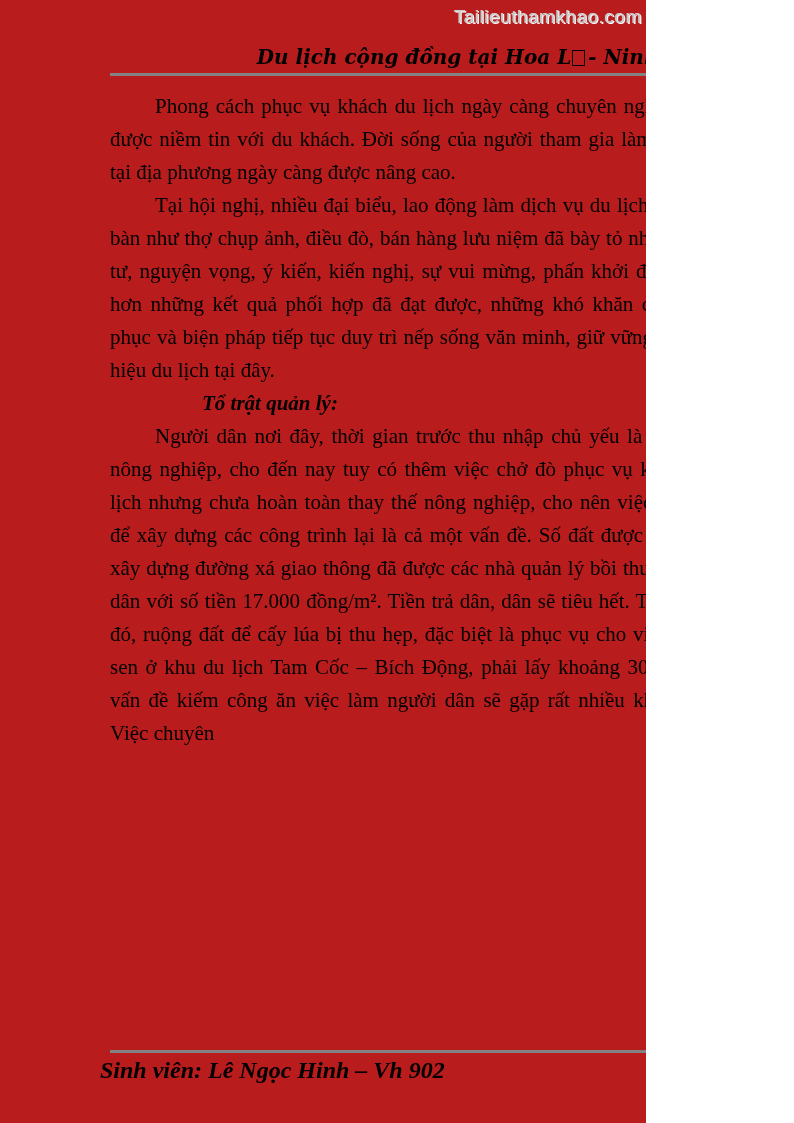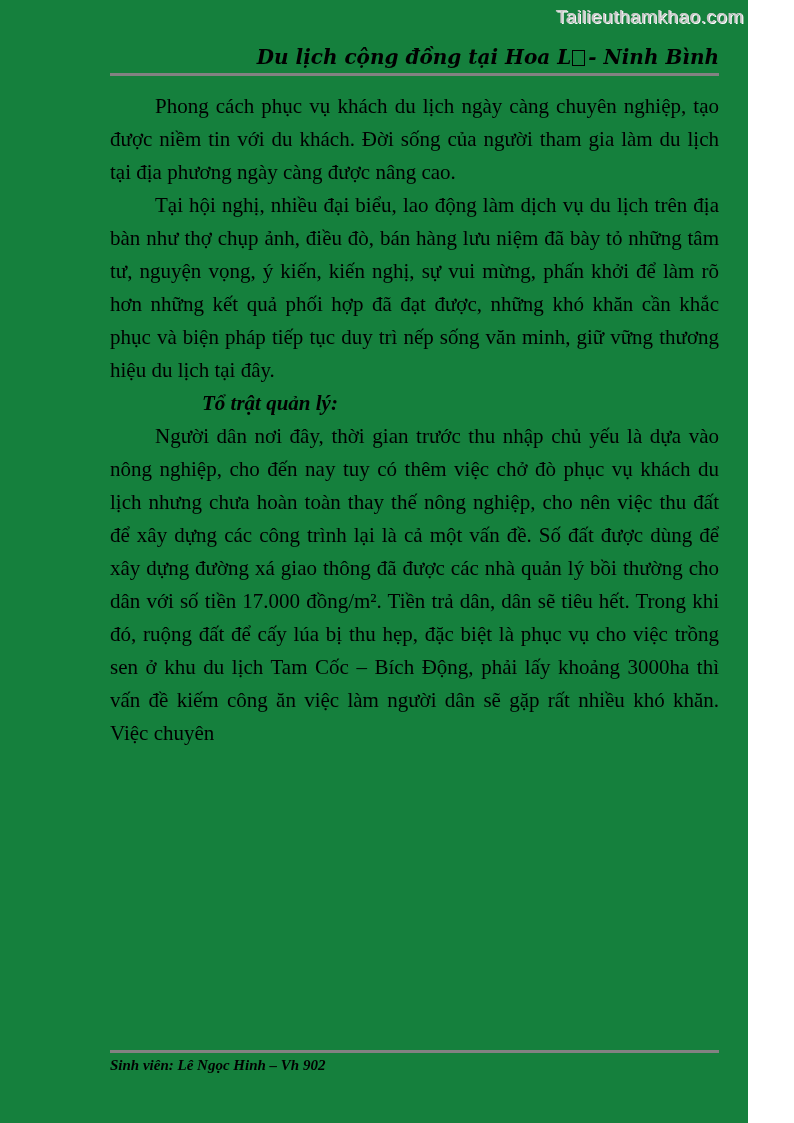"Tailieuthamkhao.com" .page { background: #15803d -> #b91c1c; padding-left: 34px -> none; width: 714px -> 646px }
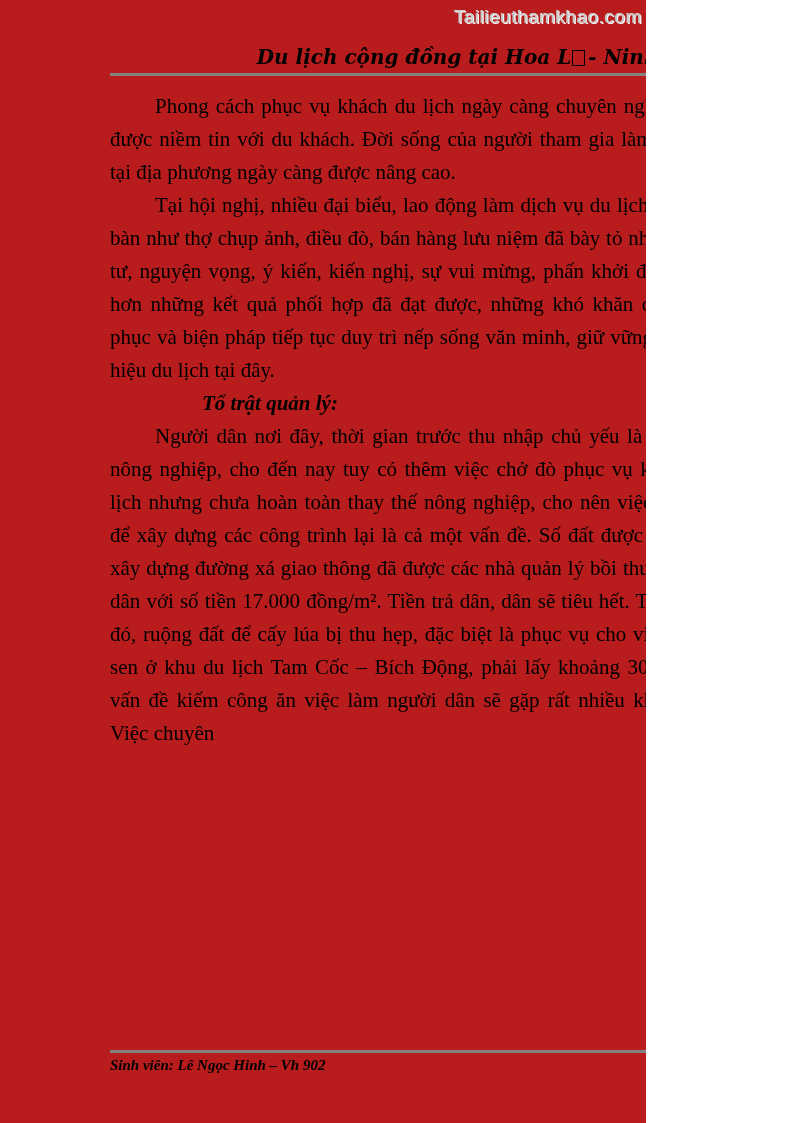"Sinh viên: Lê Ngọc Hinh" .footer-text { font-size: 15px -> 24px; left: 110px -> 100px }
